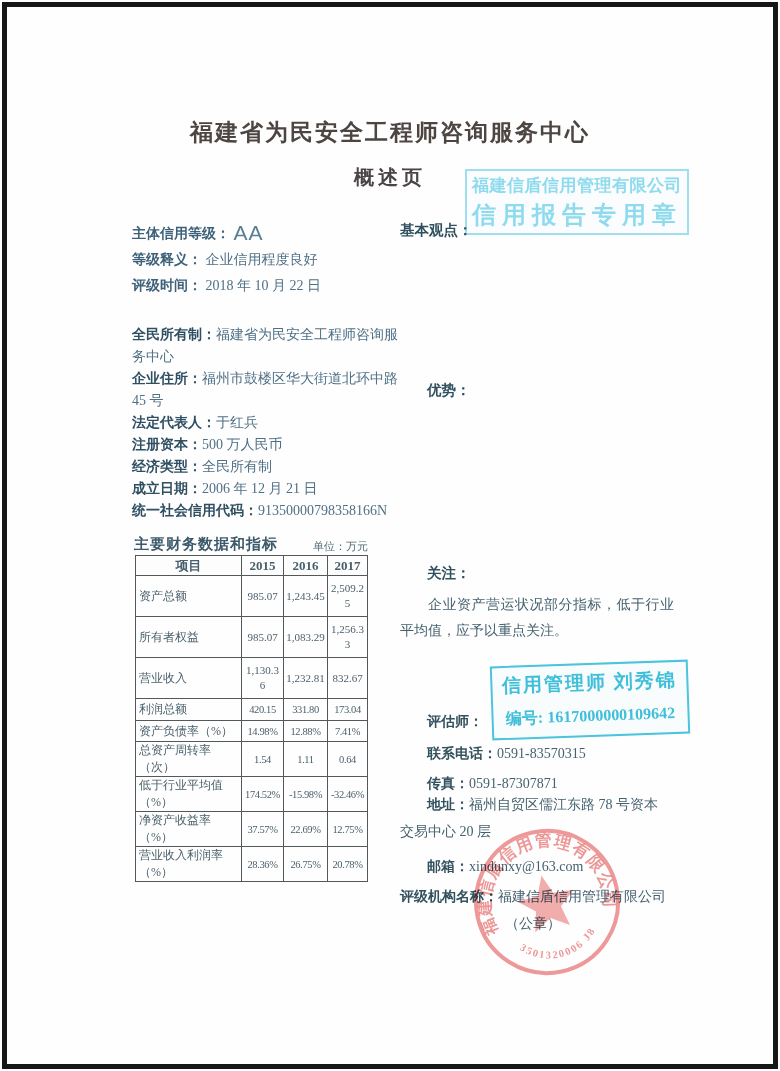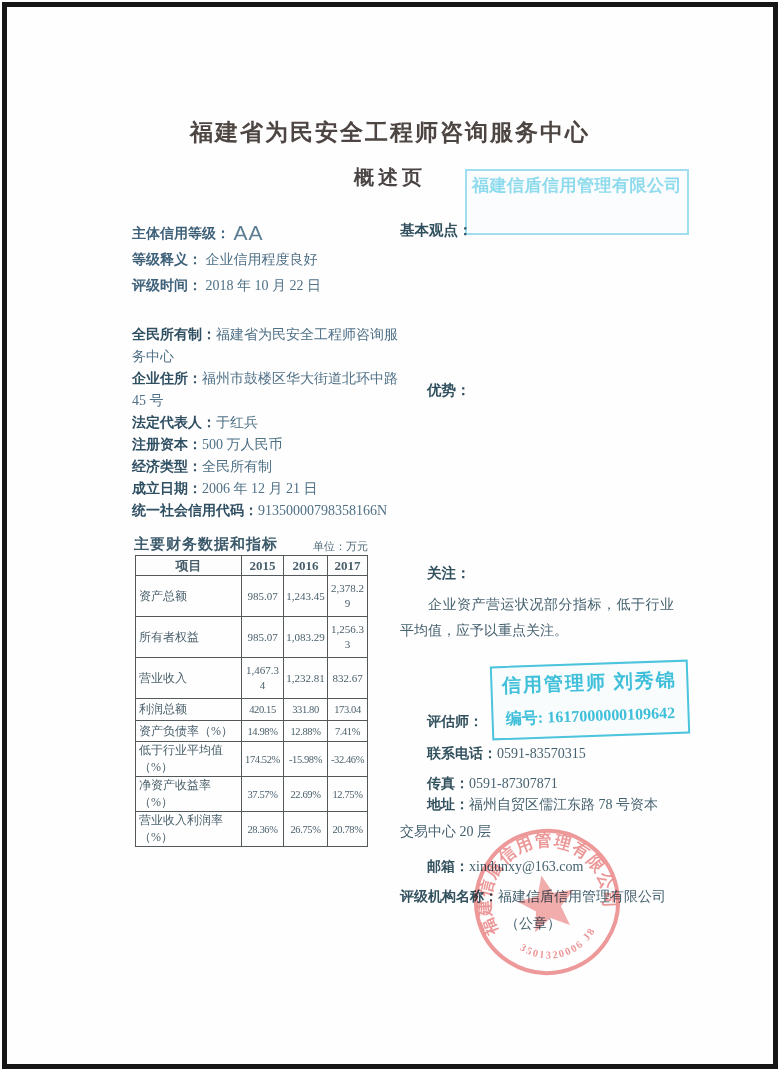"信用报告专用章" div.rs-line2 { html: none -> <div>信用报告专用章</div> }
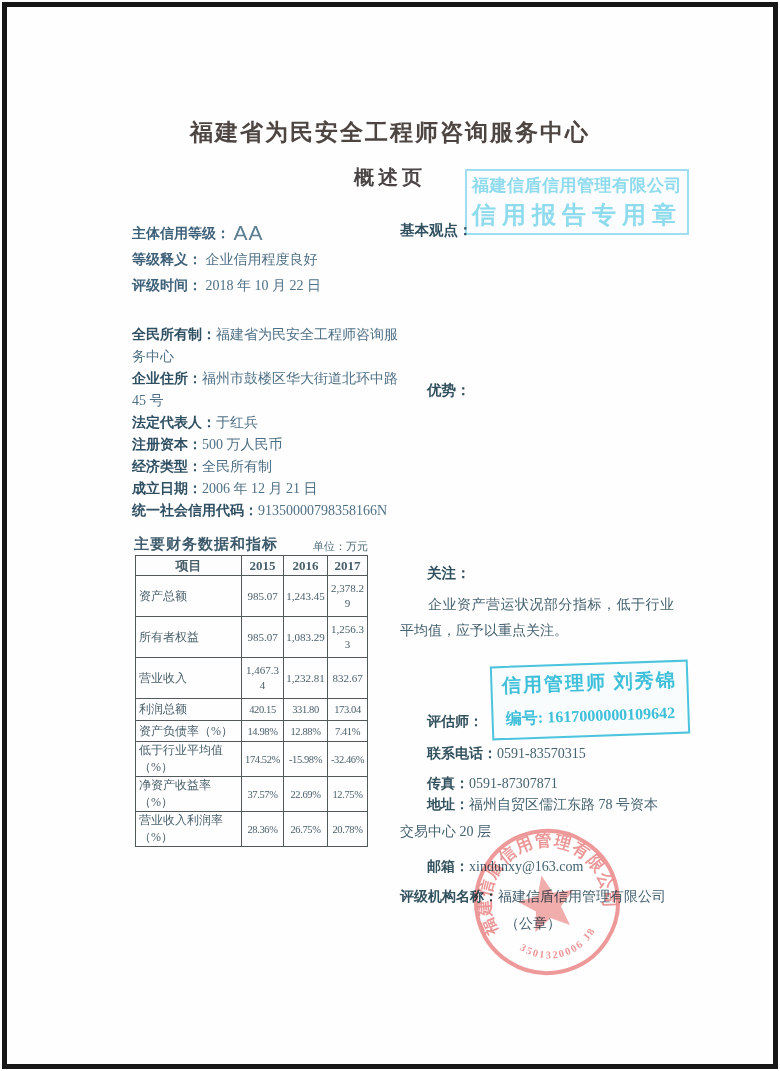"2,378.29" td.num { text: 2,378.29 -> 2,509.25 }
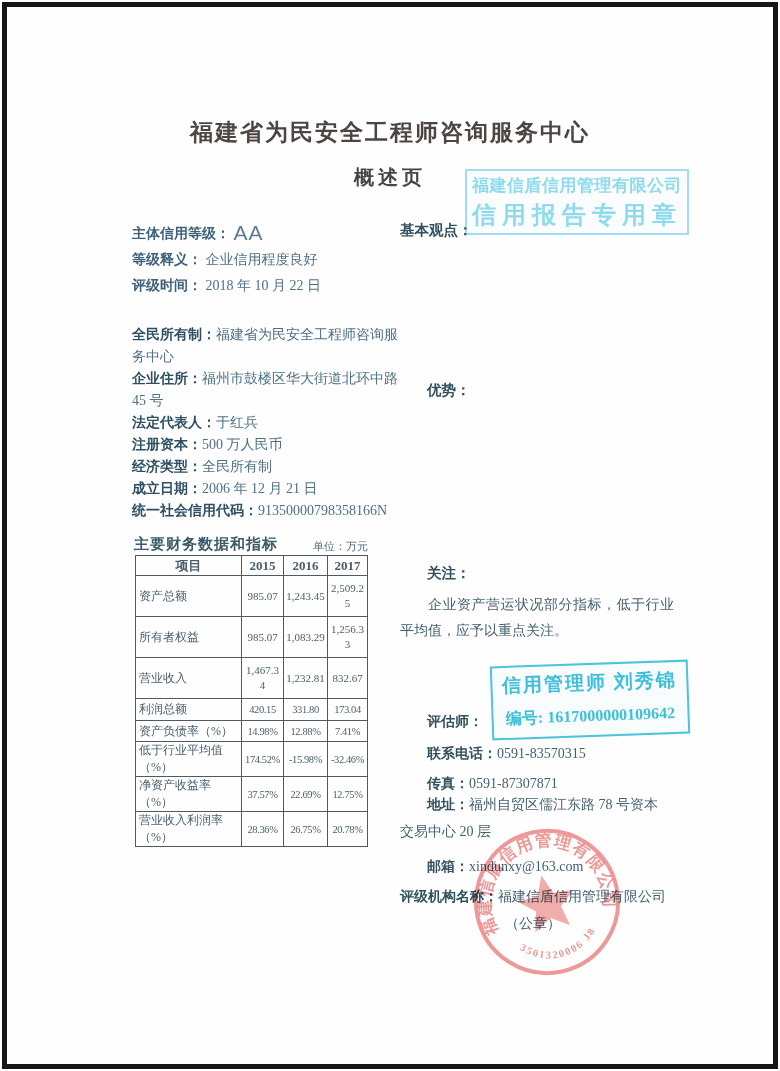"1,467.34" td.num { text: 1,467.34 -> 1,130.36 }
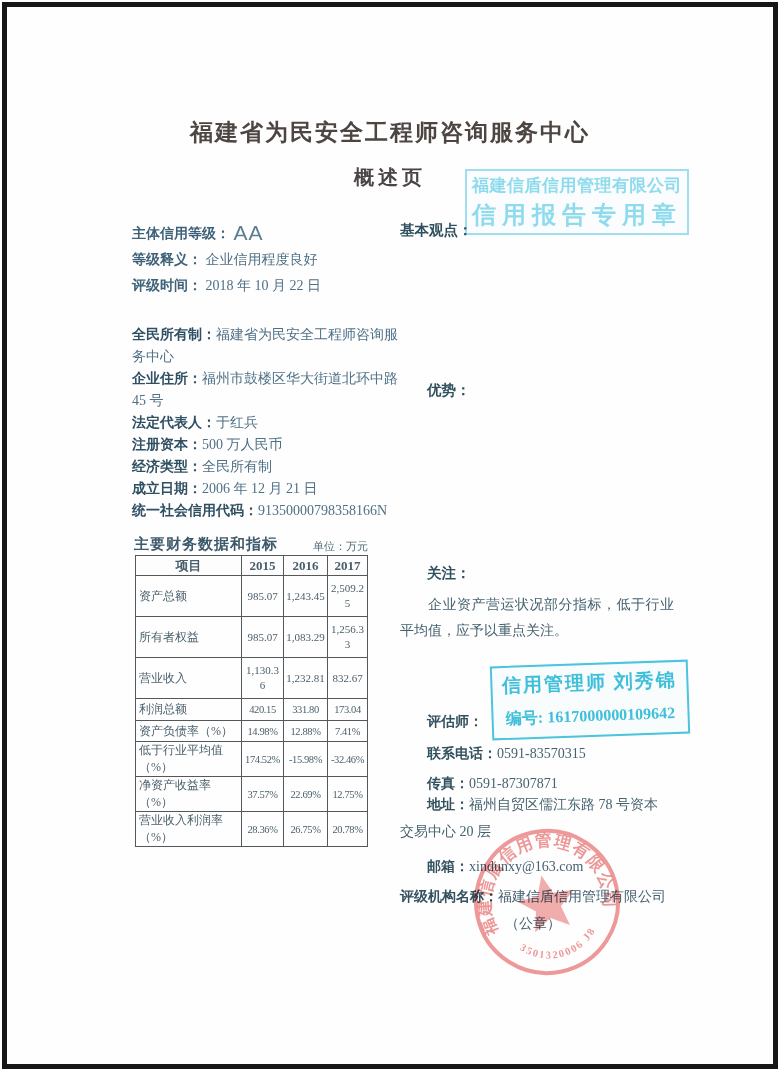"总资产周转率（次）" tr.row-ratio { html: none -> <tr> <td>总资产周转率（次）</td> <td>1.54</td> <td>1.11</td> <td>0.64</td> </tr> }
